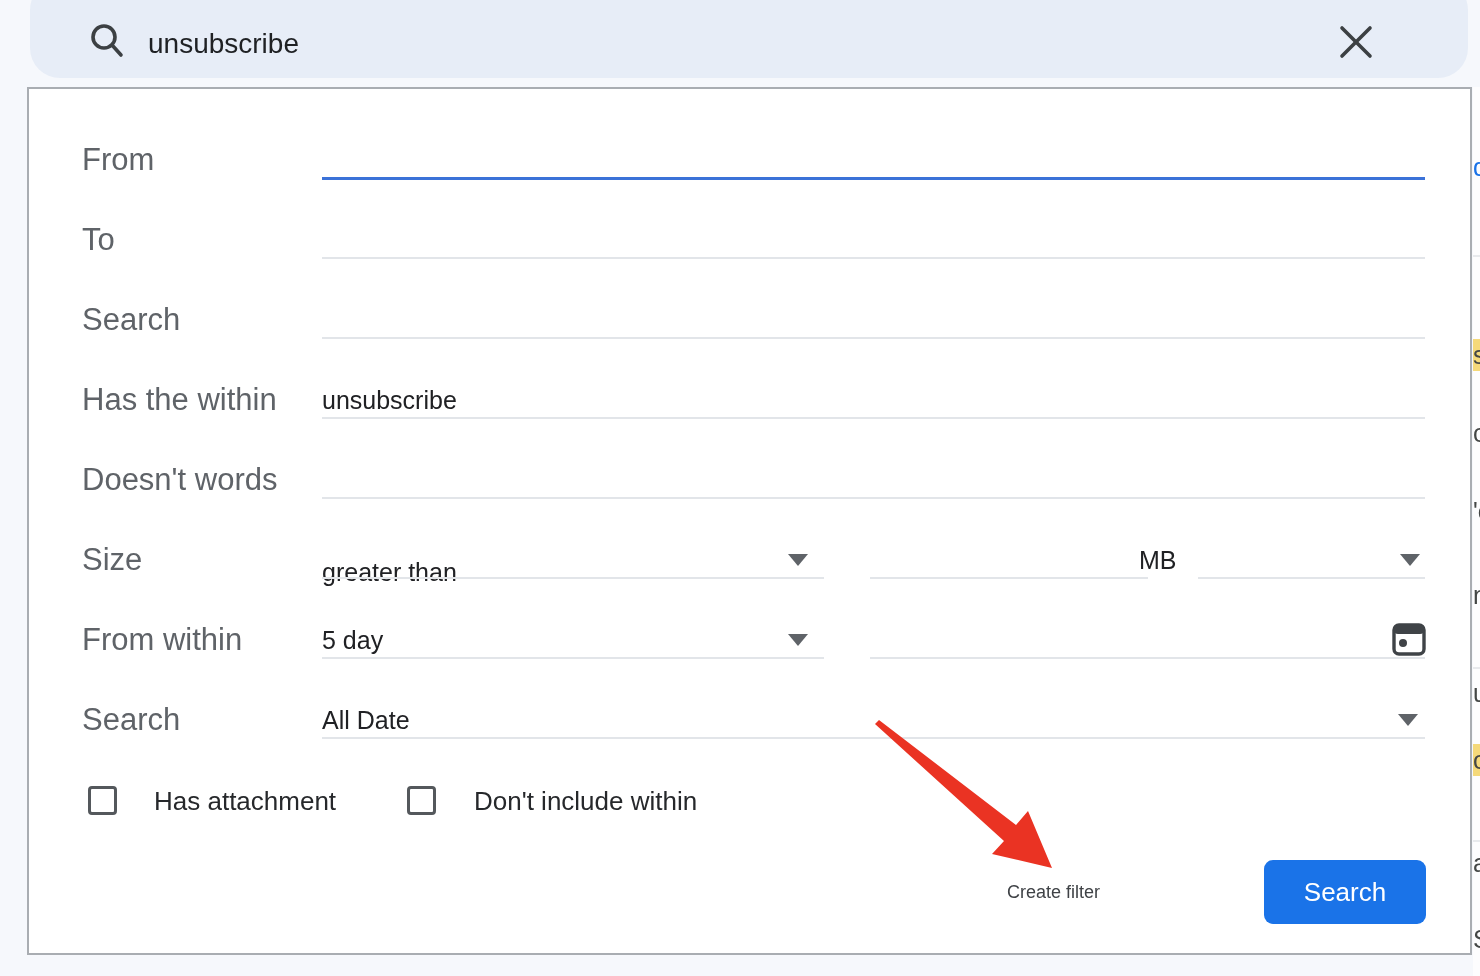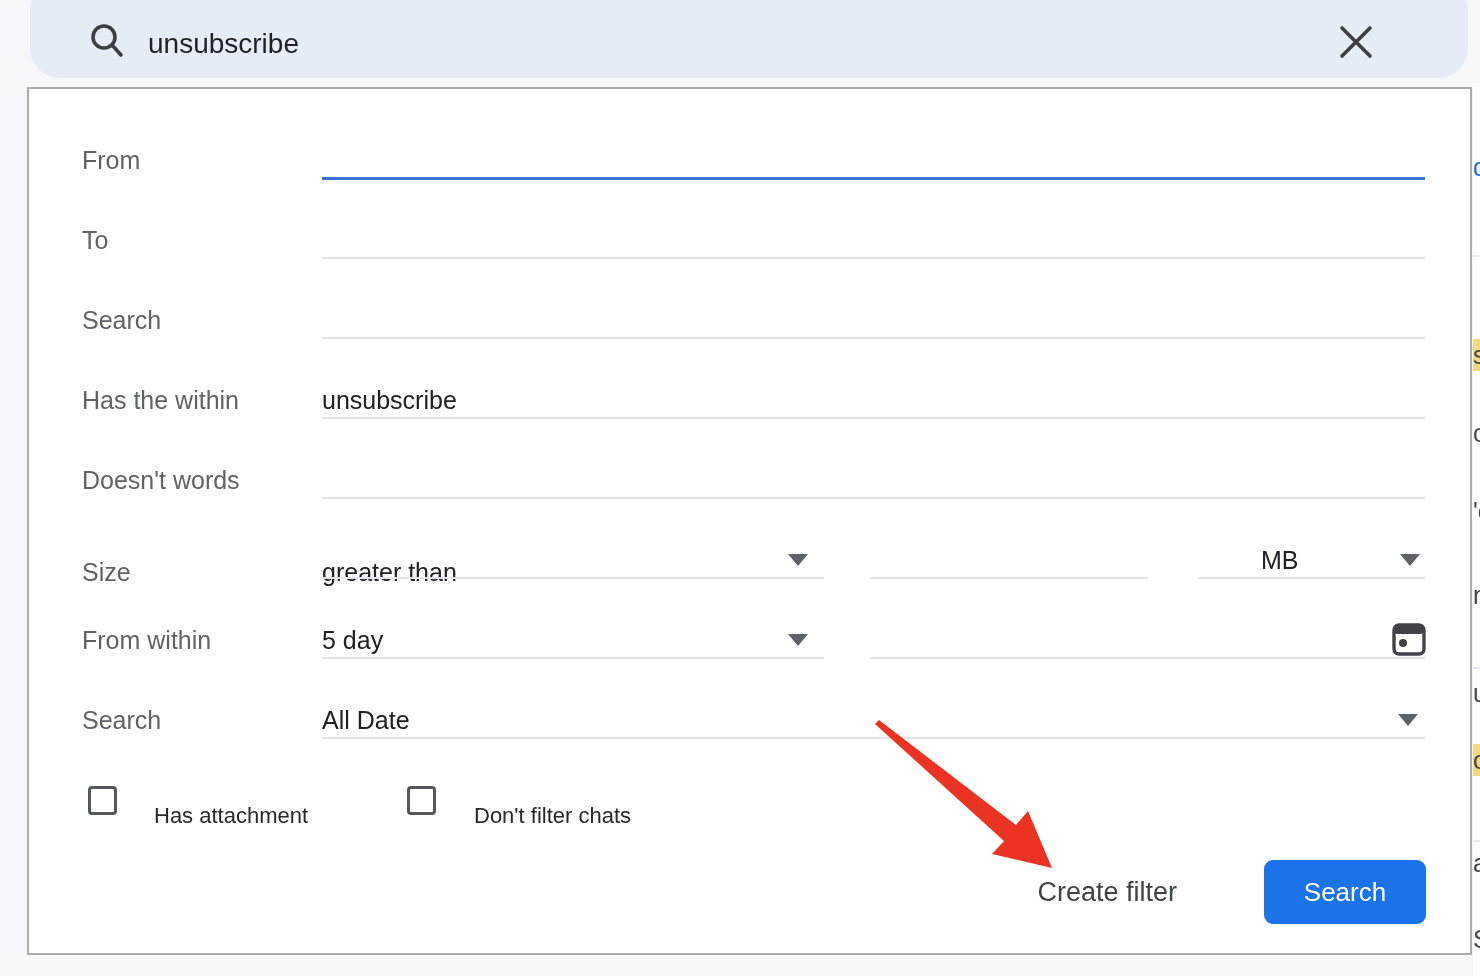"From" .flabel { font-size: 25px -> 31px }
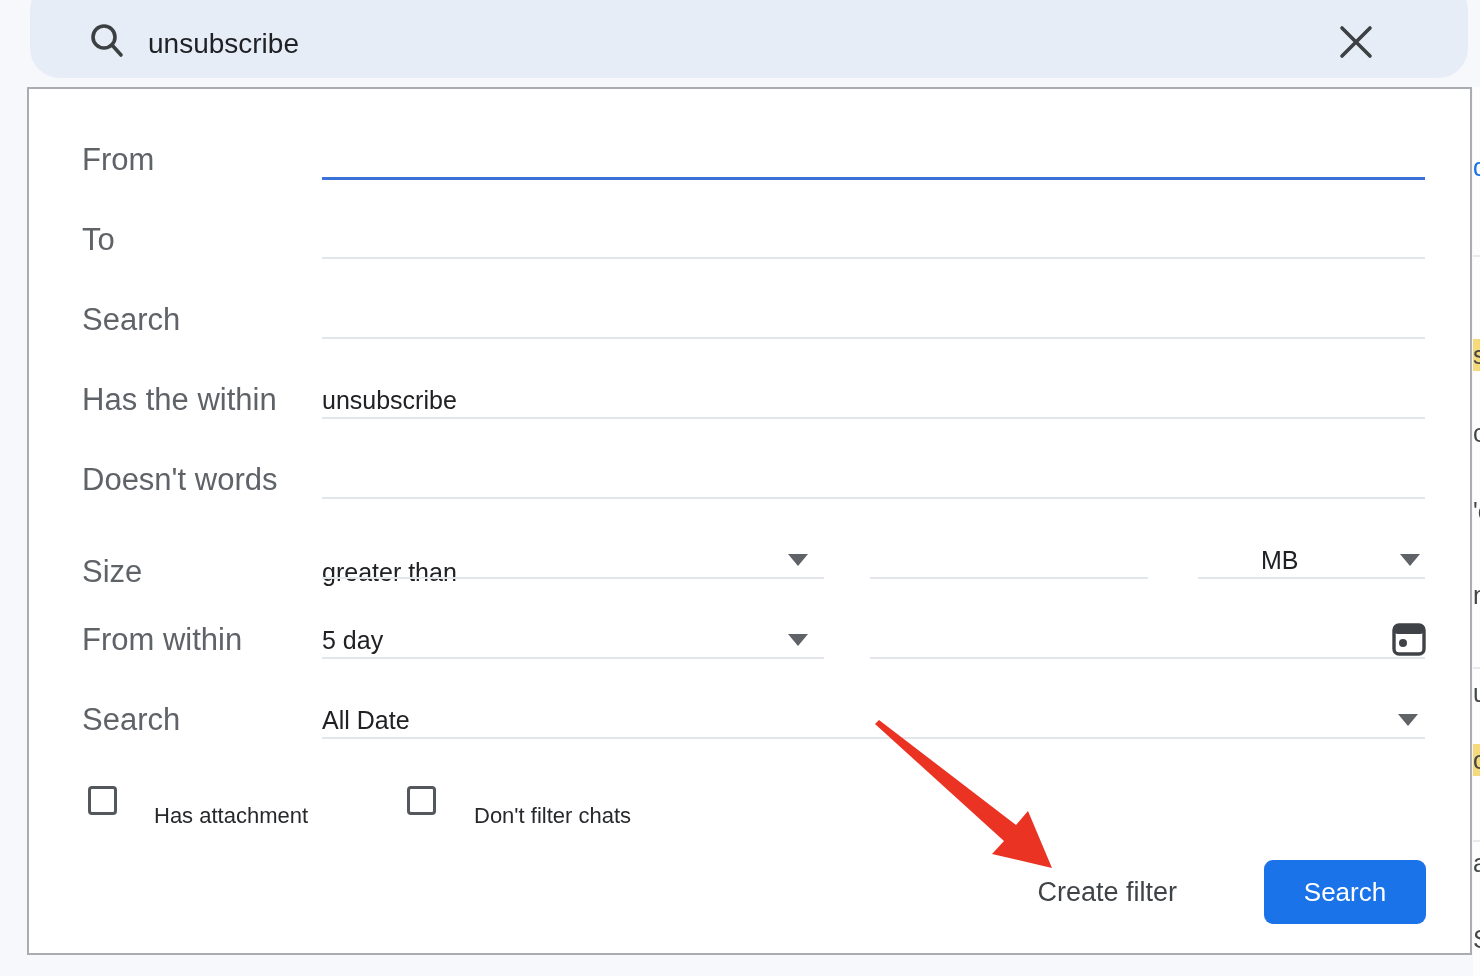"Size" span.flabel { top: 465px -> 453px }
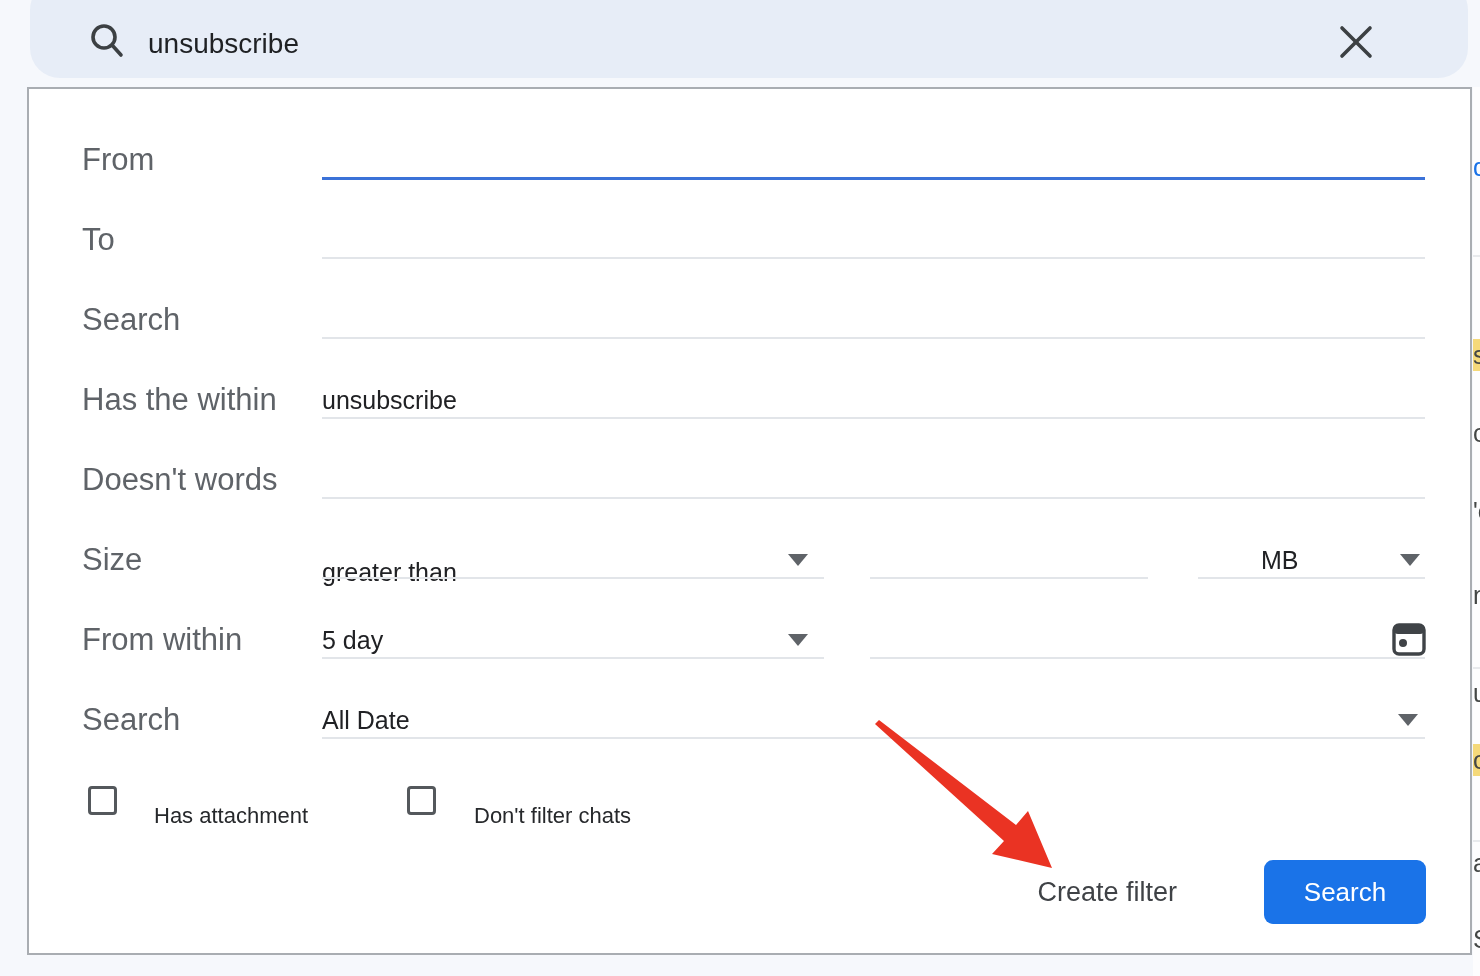"MB" span.fvalue { left: 1232px -> 1110px }
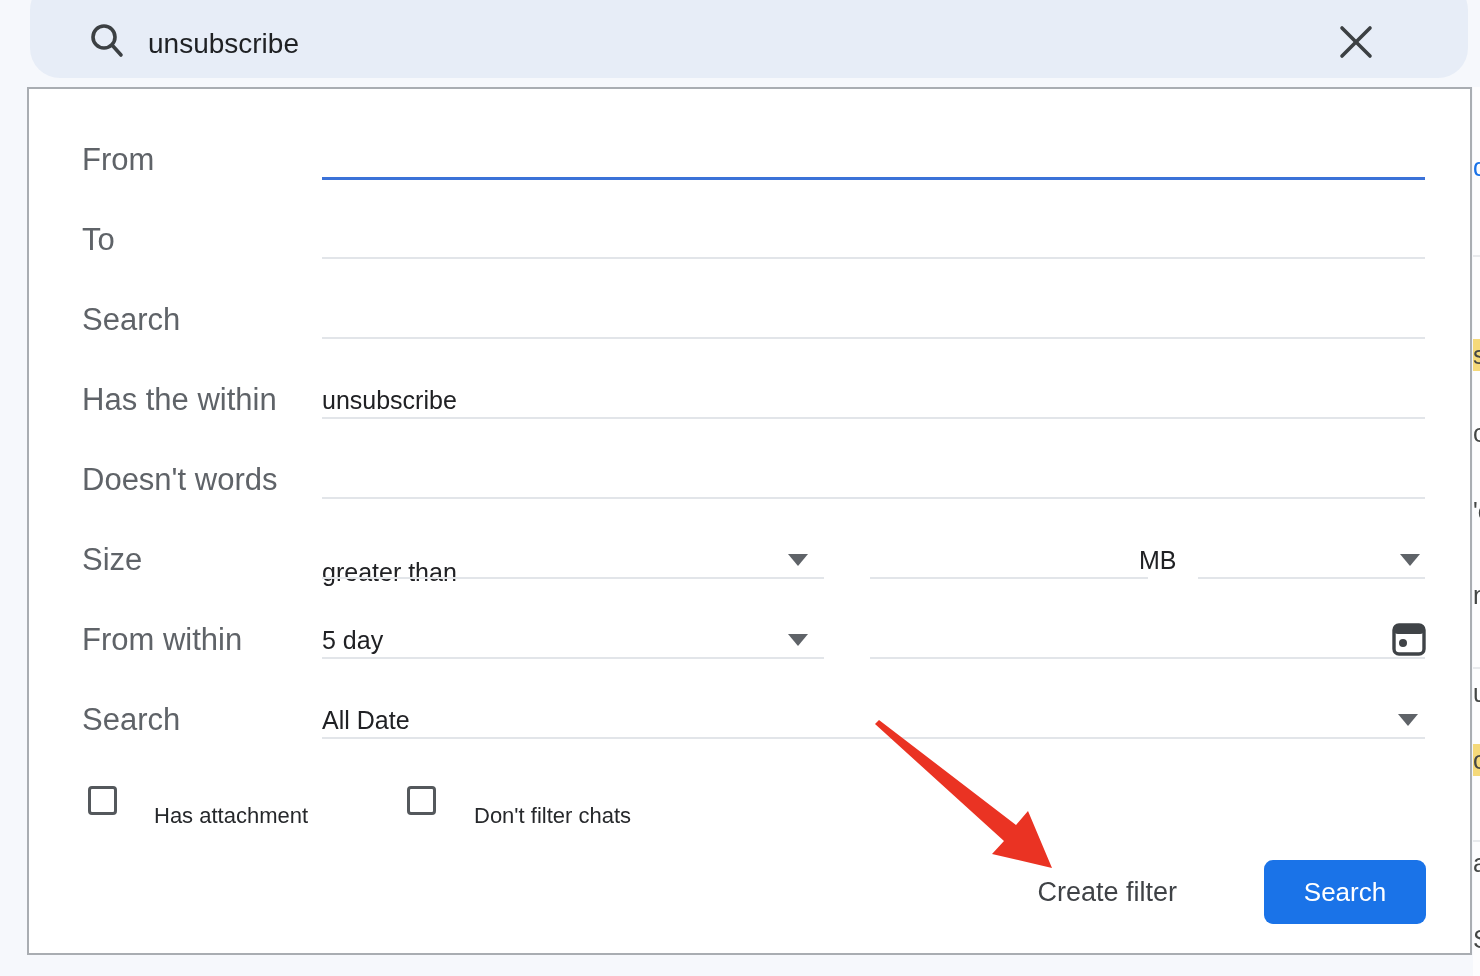"Has attachment" .cbx-label { font-size: 22px -> 26px; top: 709px -> 694px }
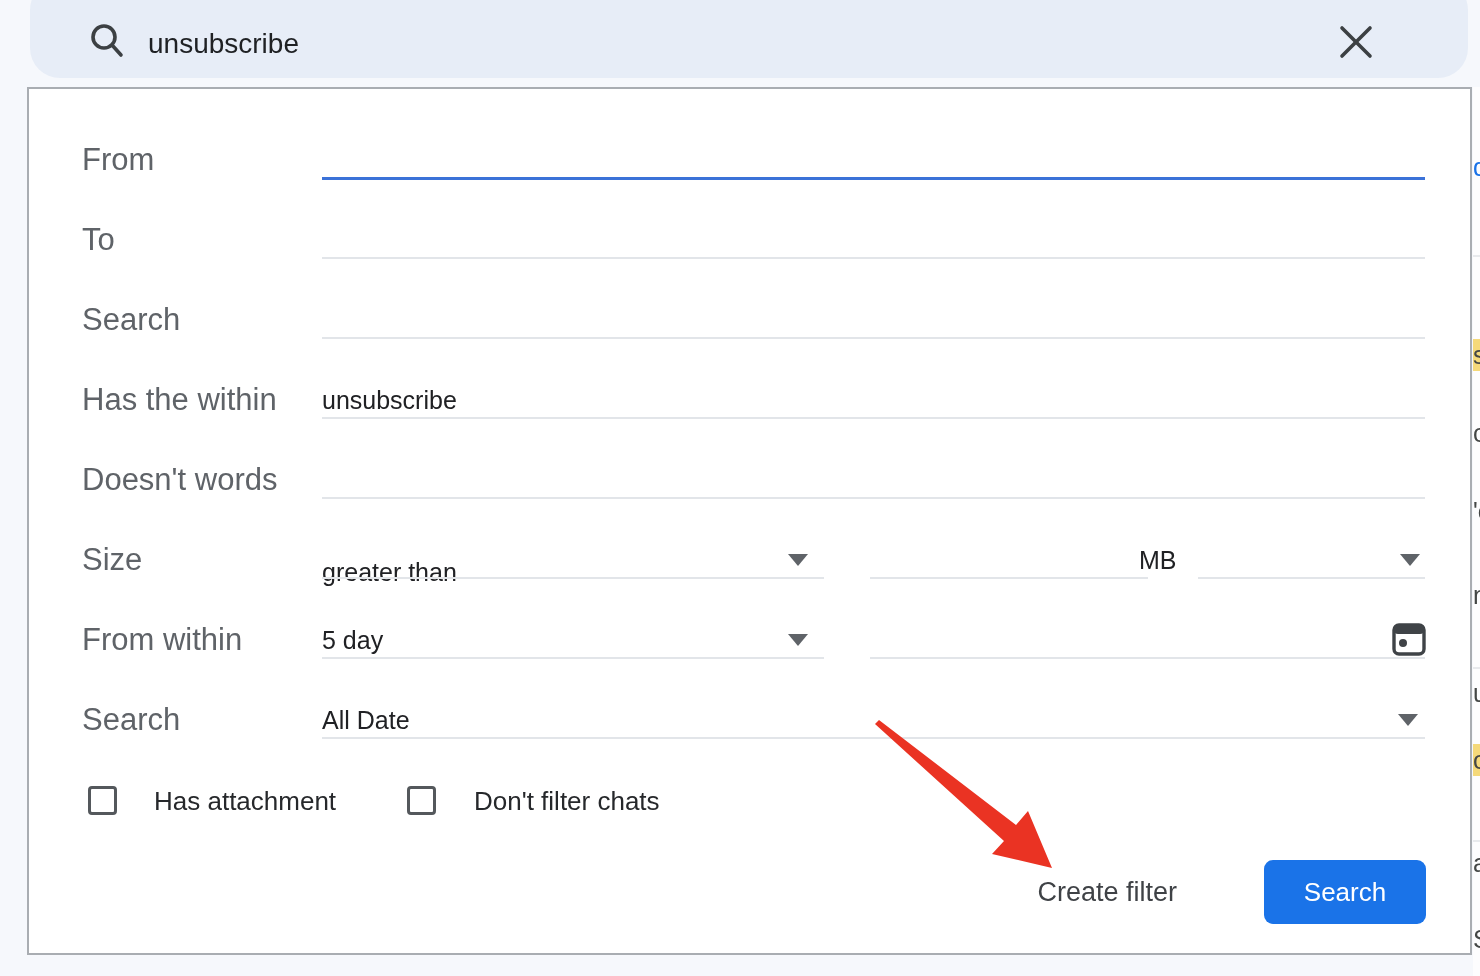"Don't filter chats" span.cbx-label { text: filter chats -> include within }
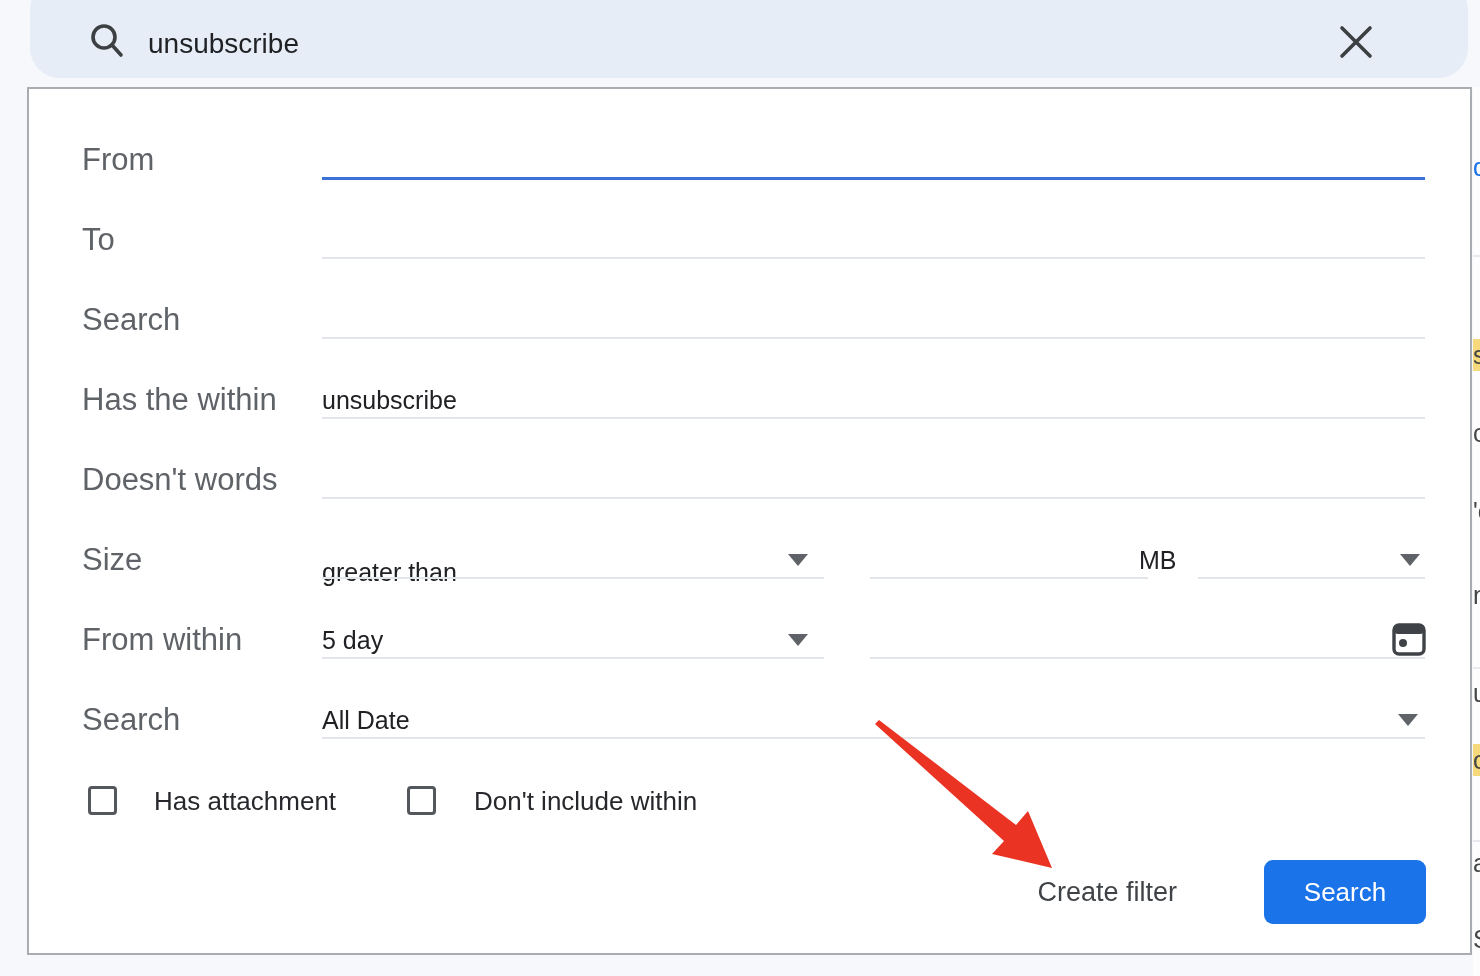"Create filter" .create-filter { font-size: 27px -> 18px; text-align: right -> left }
